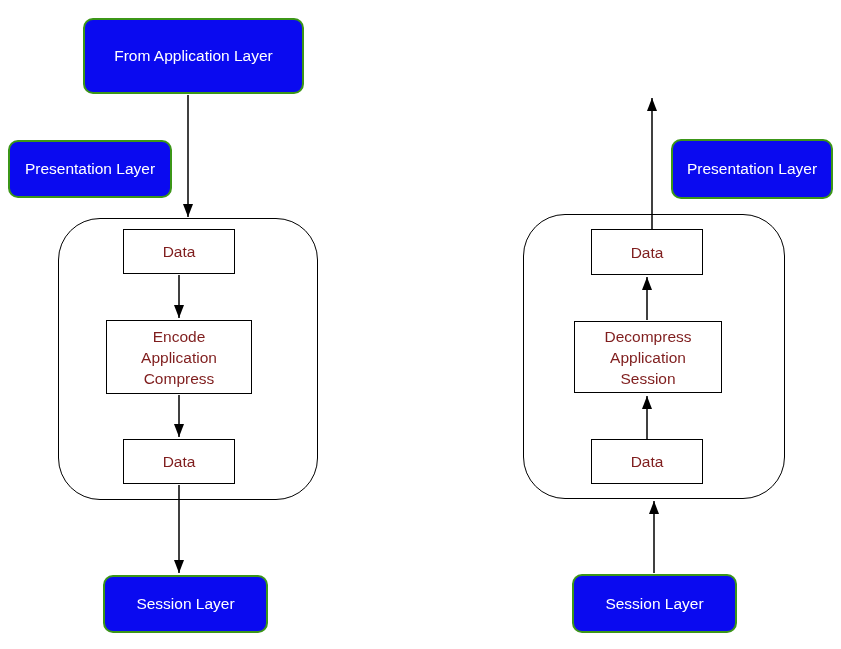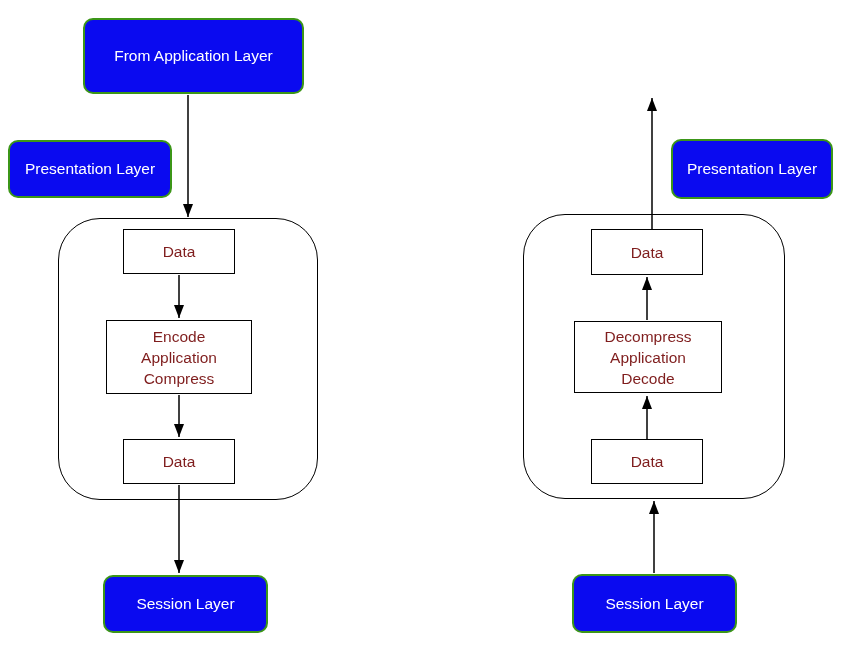"Decode" div { text: Decode -> Session }
